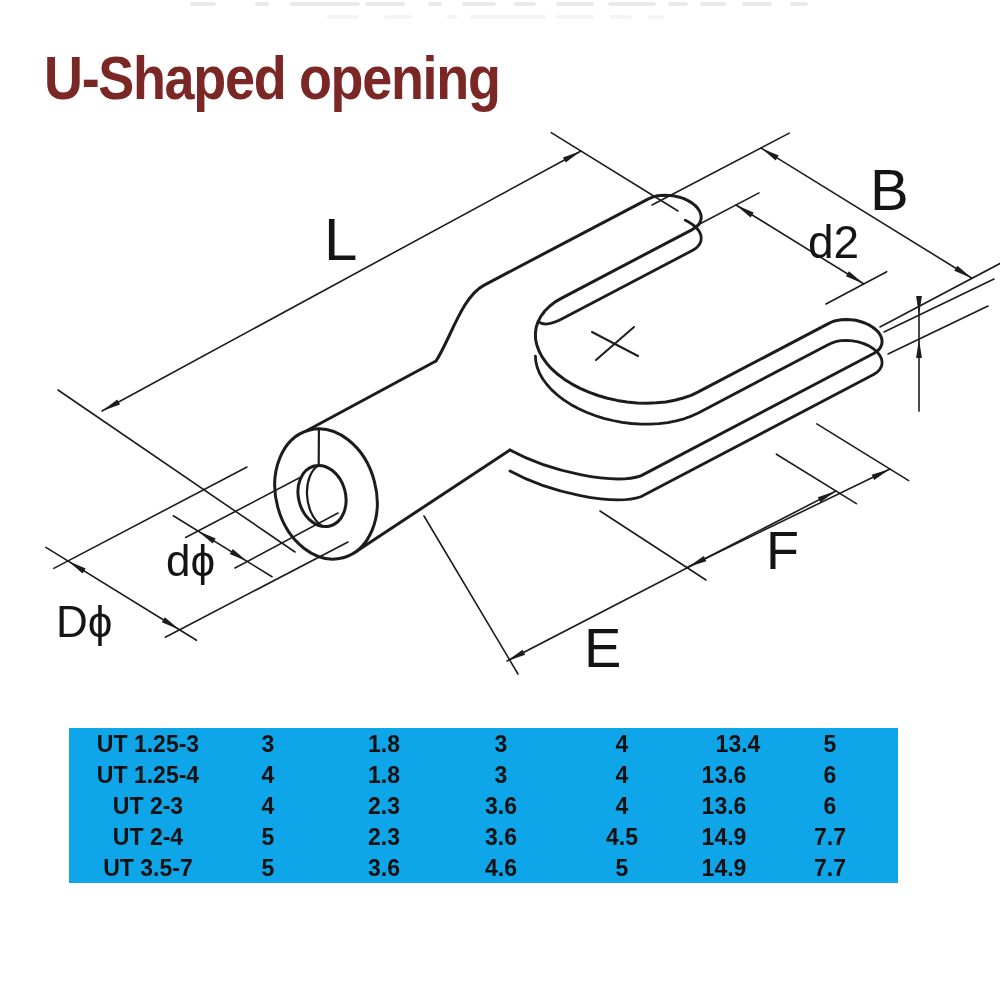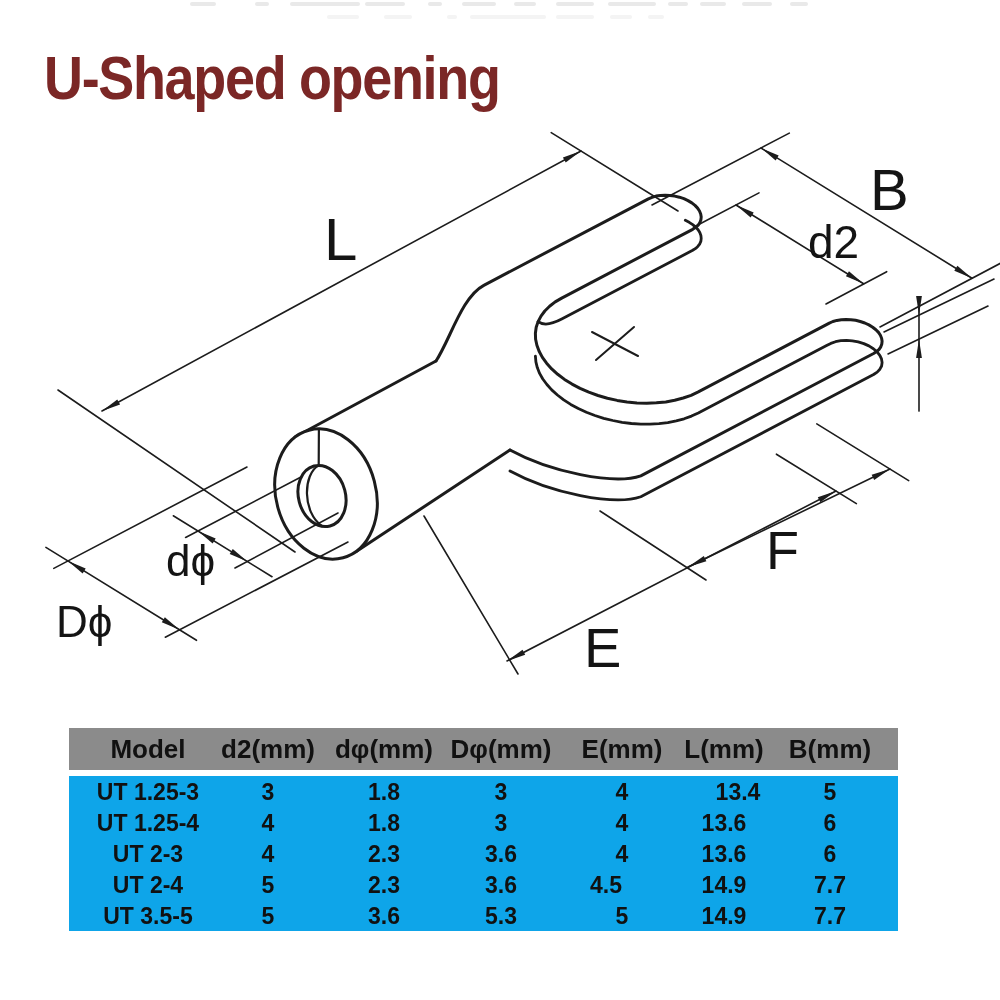"Model" div.thead { html: <div> <span>Model</span> <span>d2(mm)</span> <span>dφ(mm)</span> <span>Dφ(mm)</span> <span>E(mm)</span> <span>L(mm)</span> <span>B(mm)</span> </div> -> none }
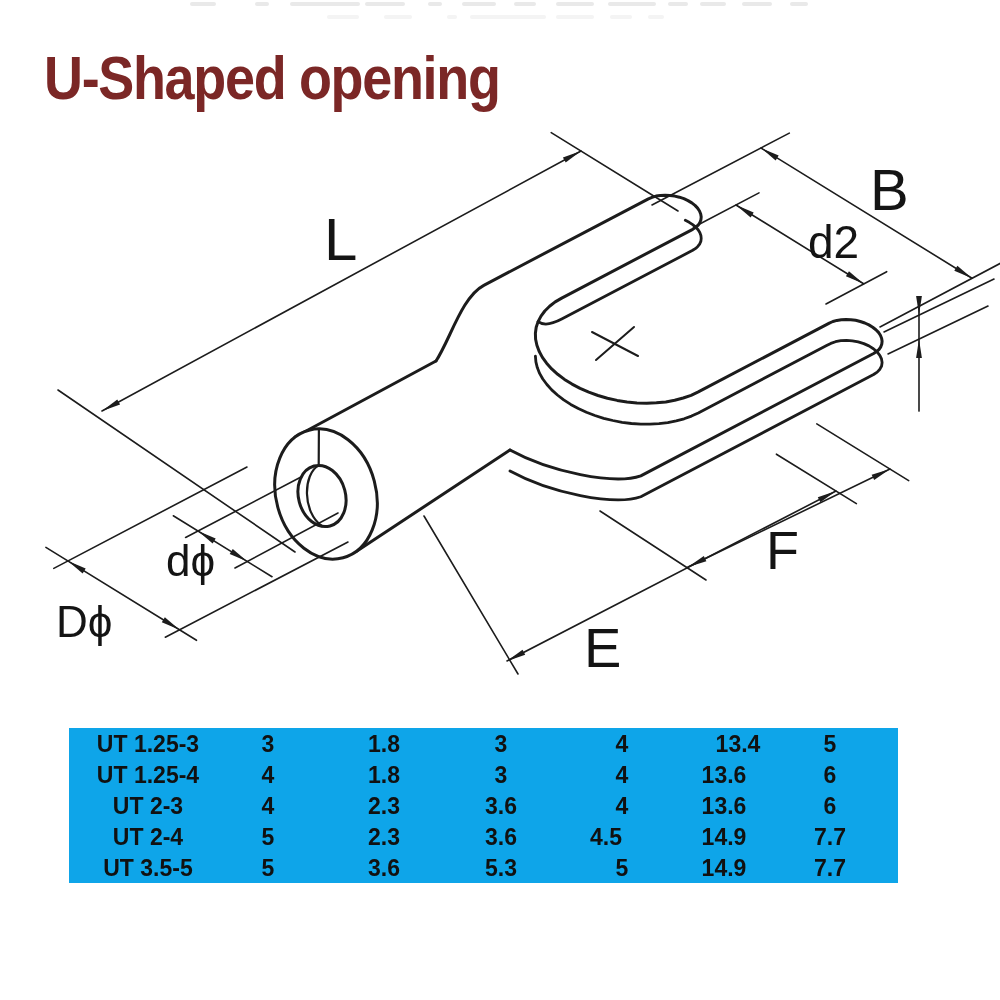"4.5" span.cell { left: 537px -> 553px }
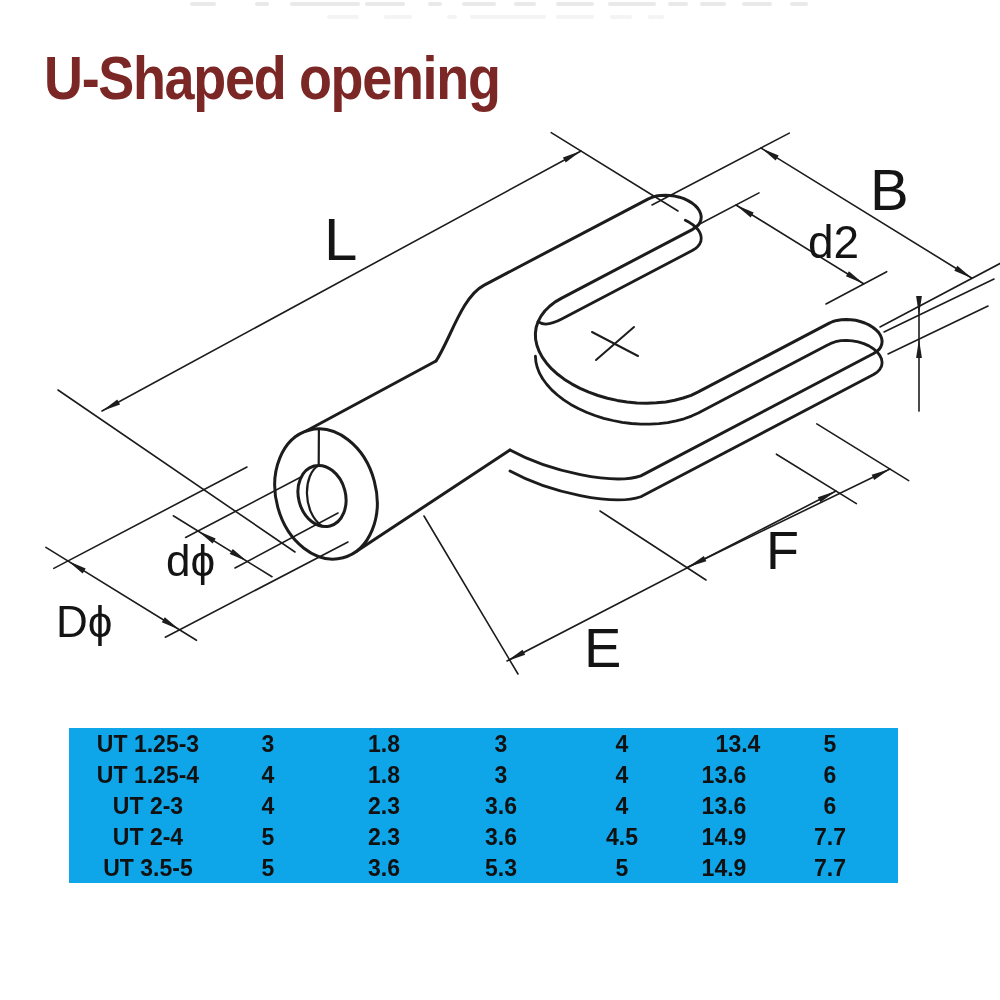"UT 3.5-5" span.cell { text: 3.5-5 -> 3.5-7 }
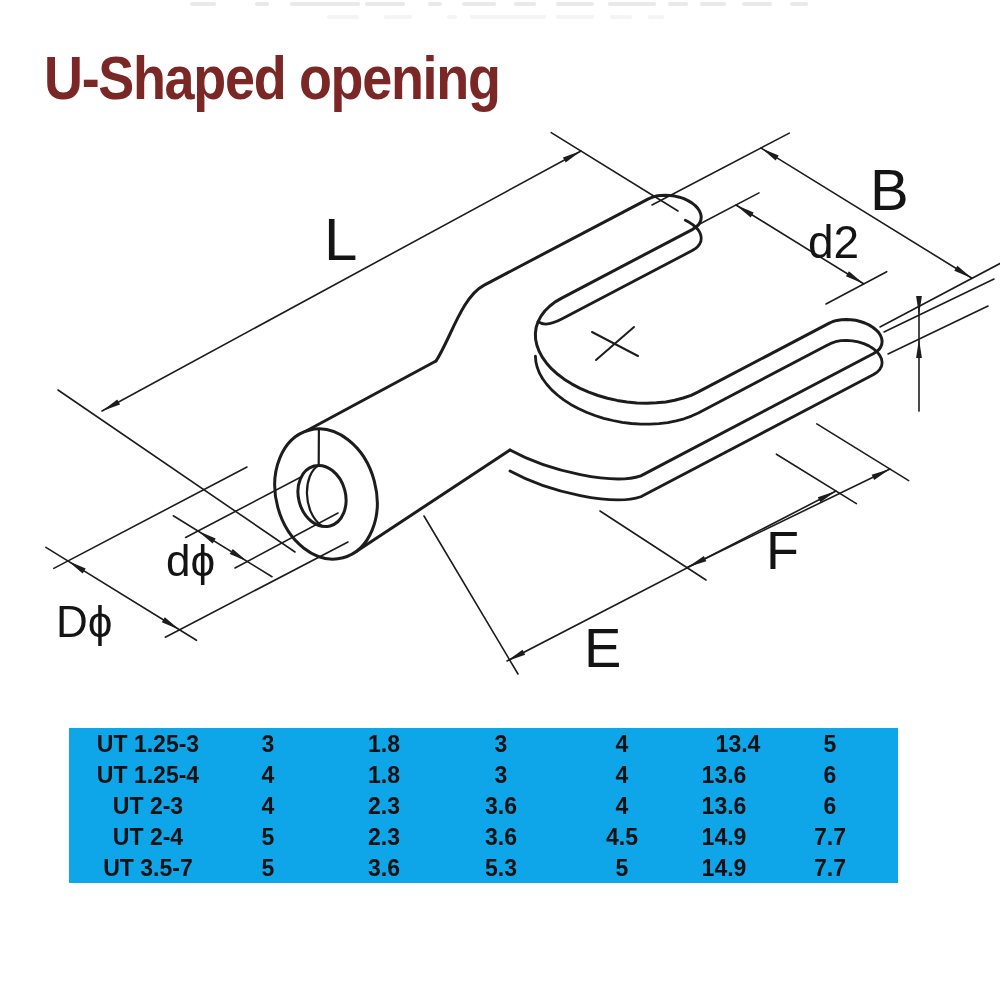"5.3" span.cell { text: 5.3 -> 4.6 }
